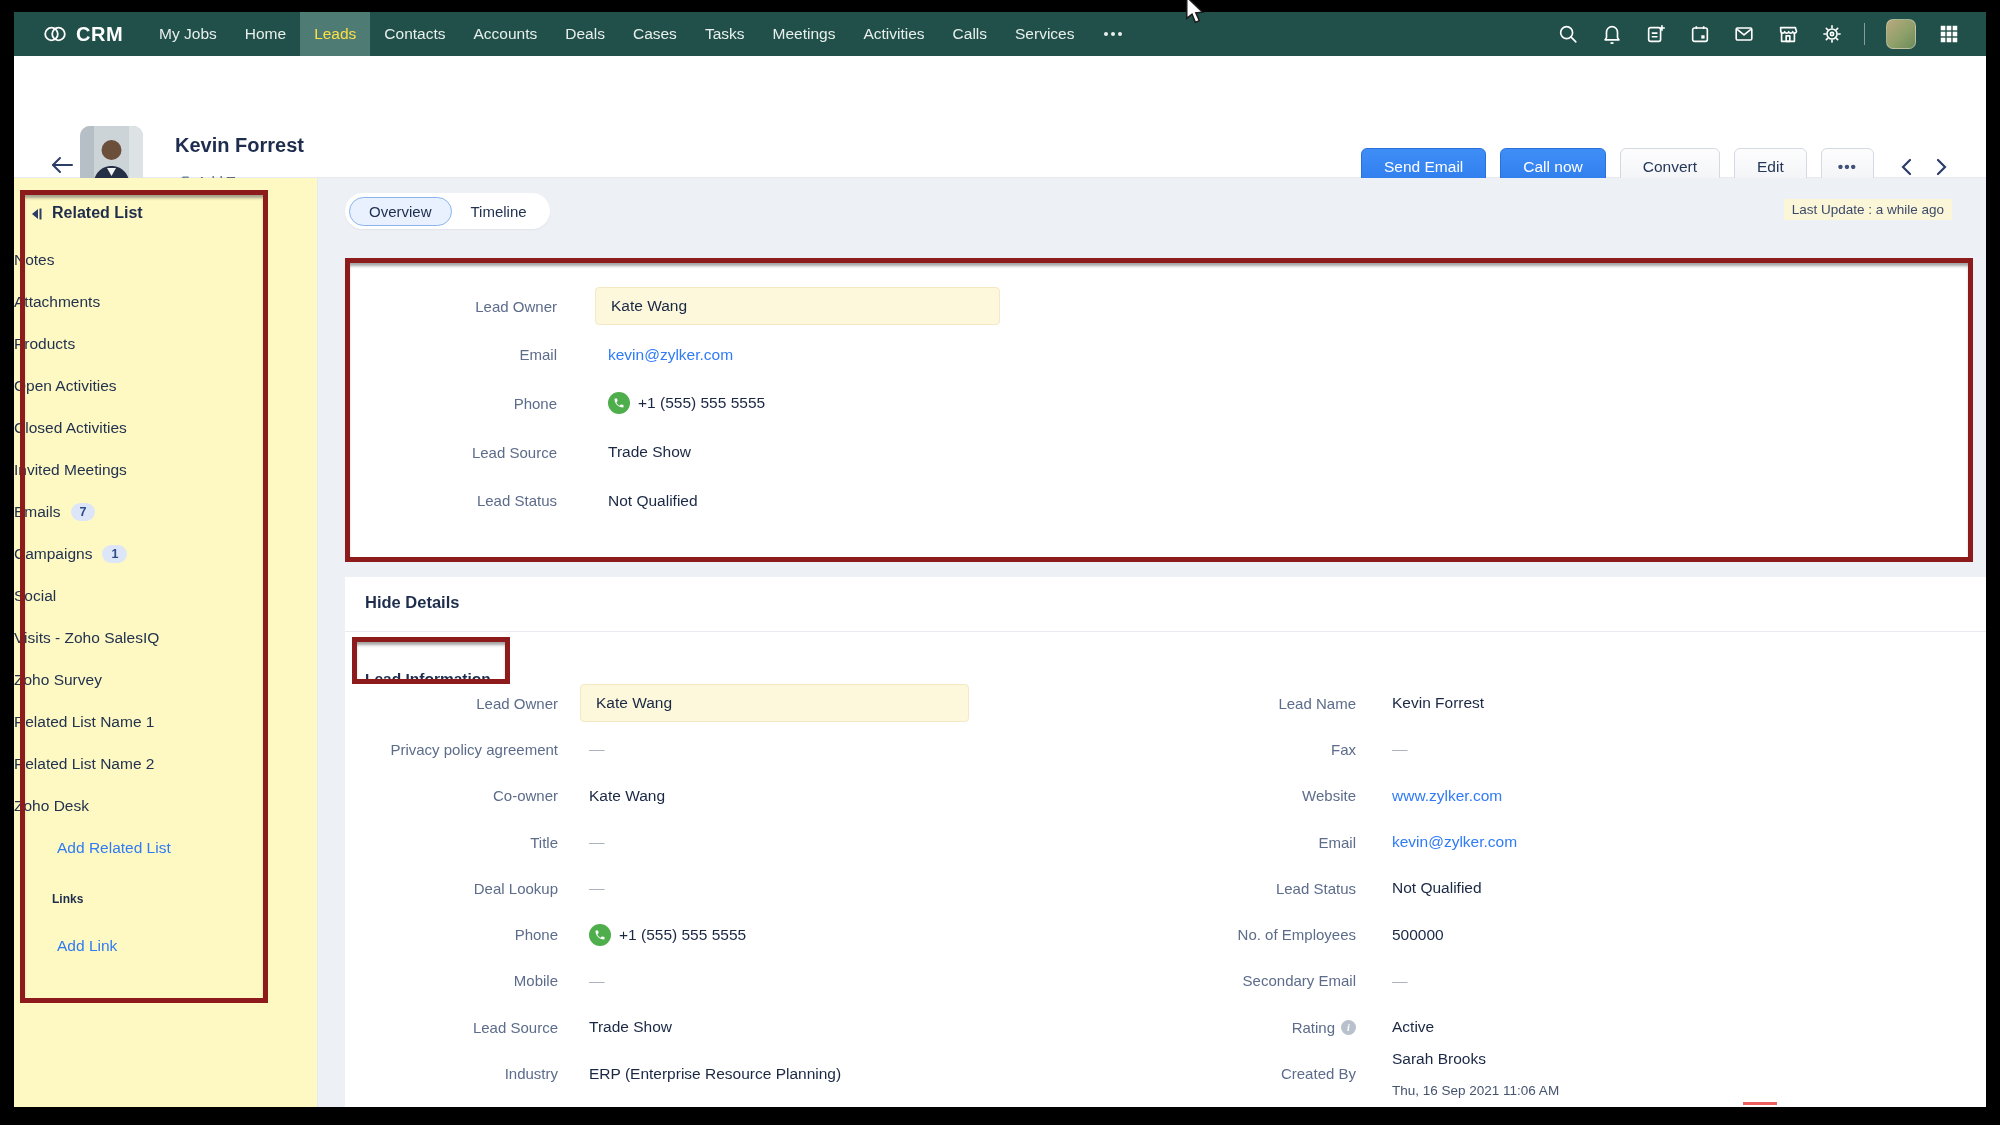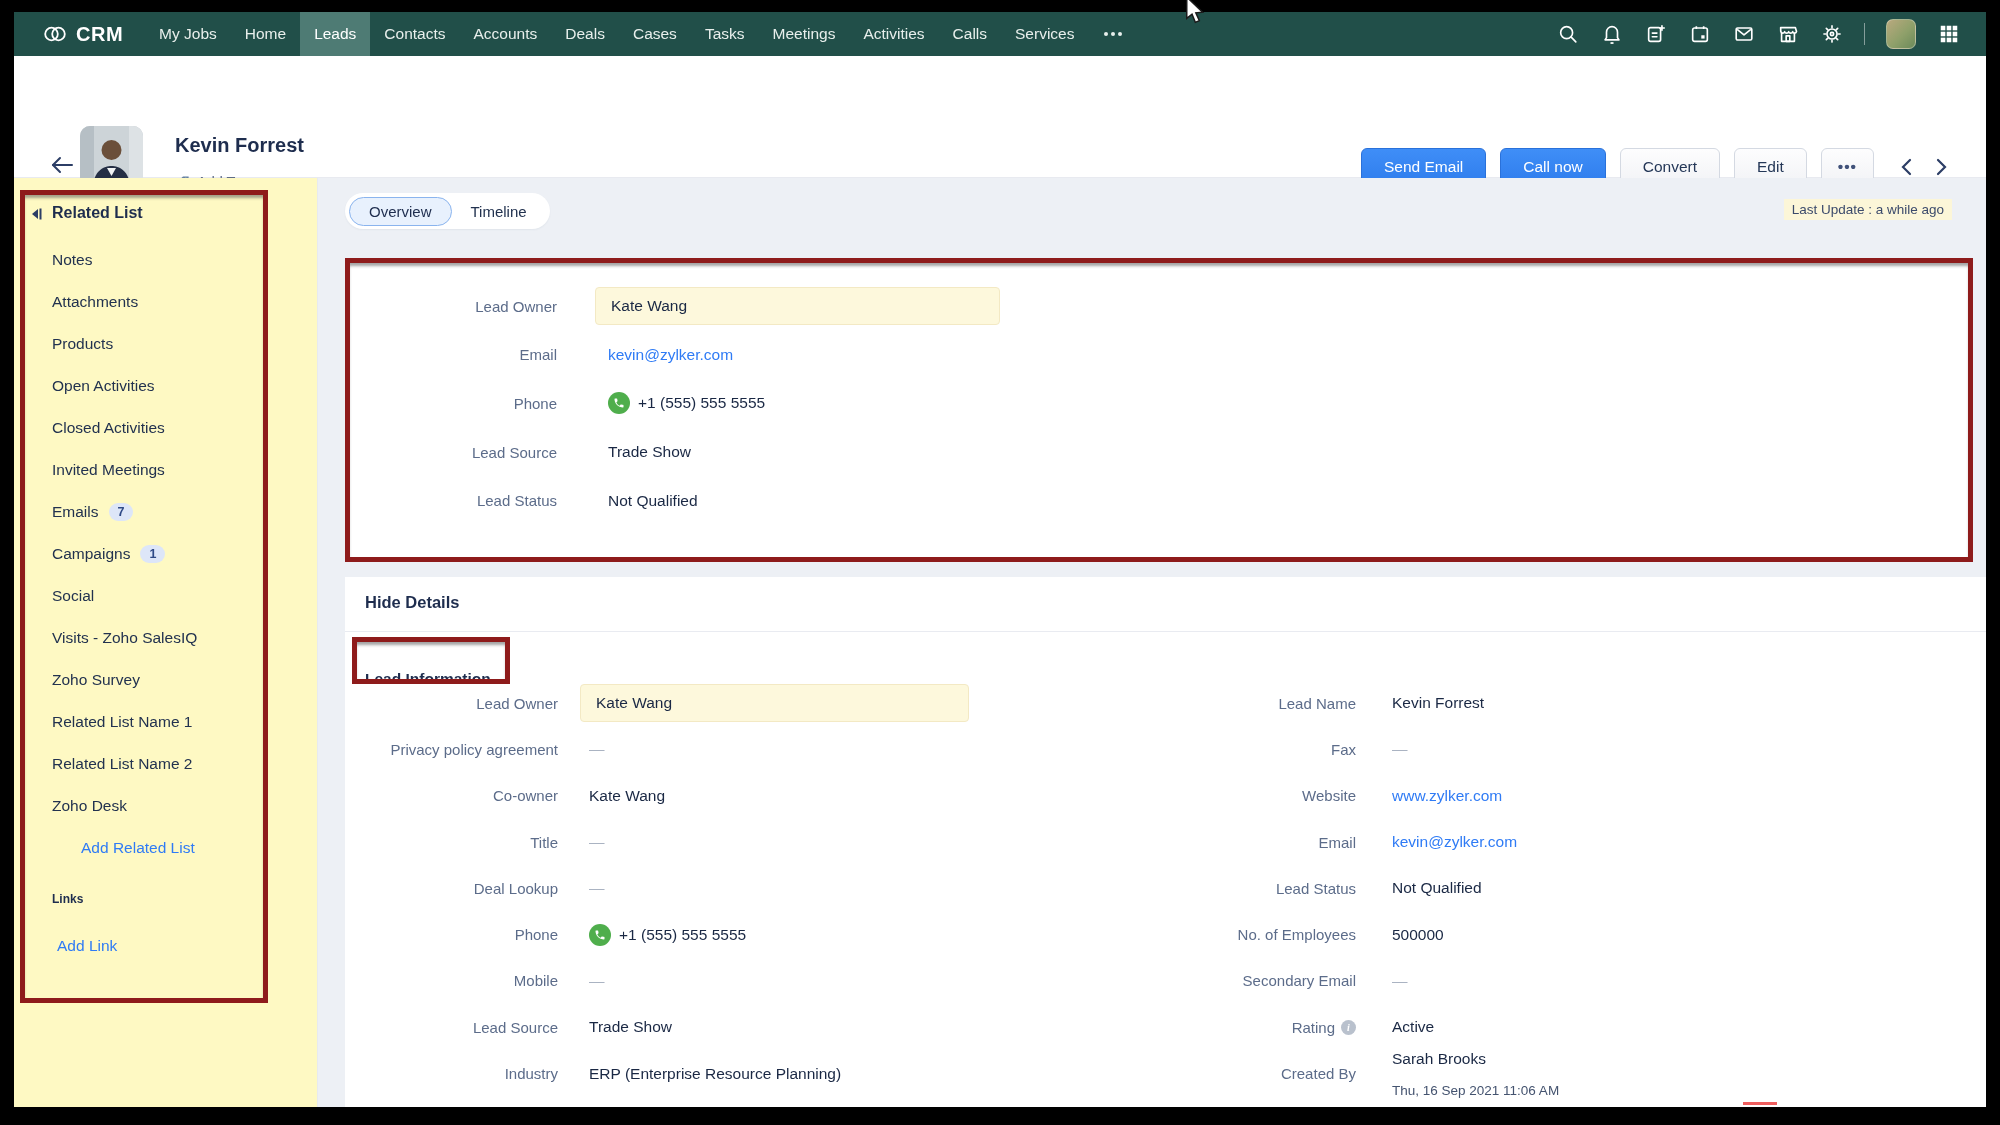"Leads" .nav-item.active { color: #ffffff -> #fde047 }
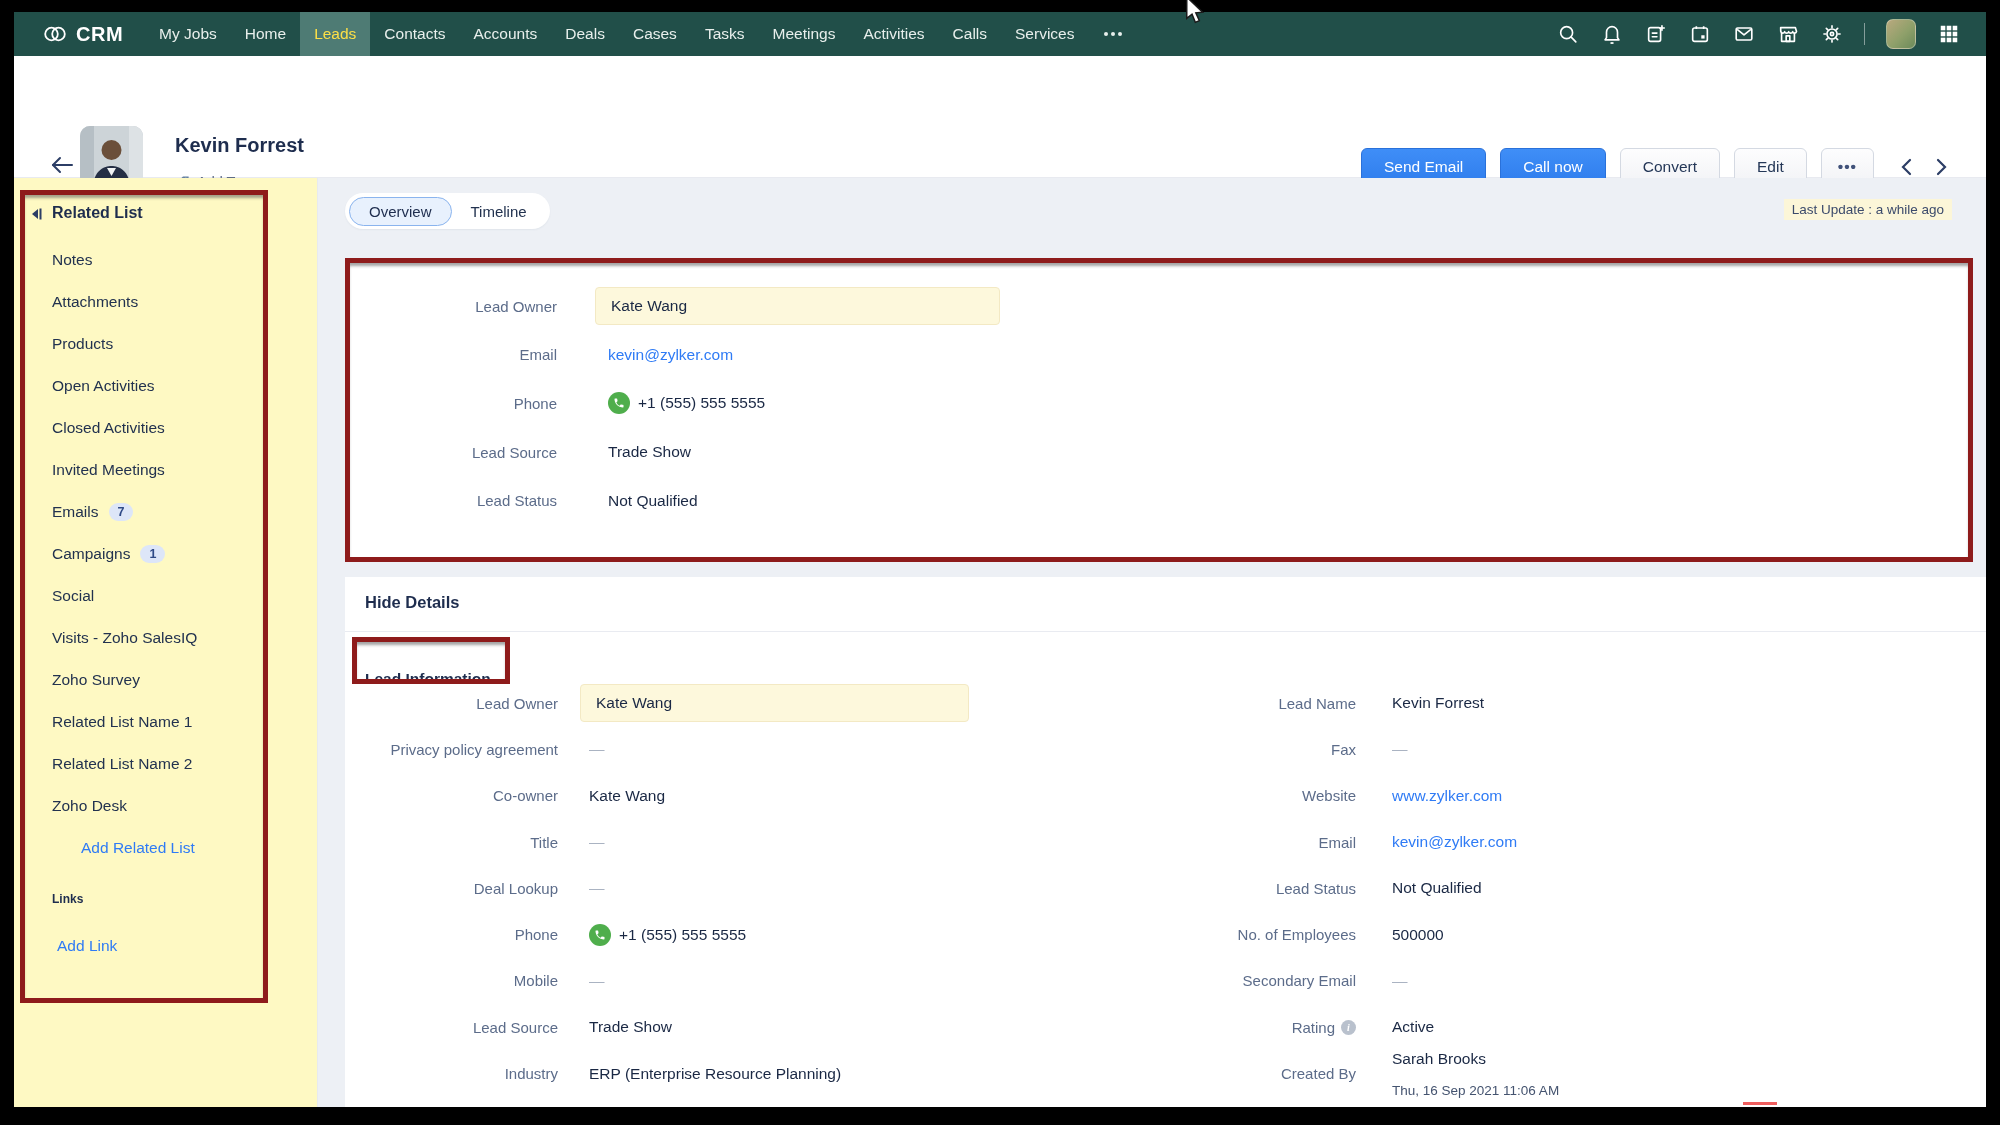"Notes" .side-item { padding-left: 38px -> none }
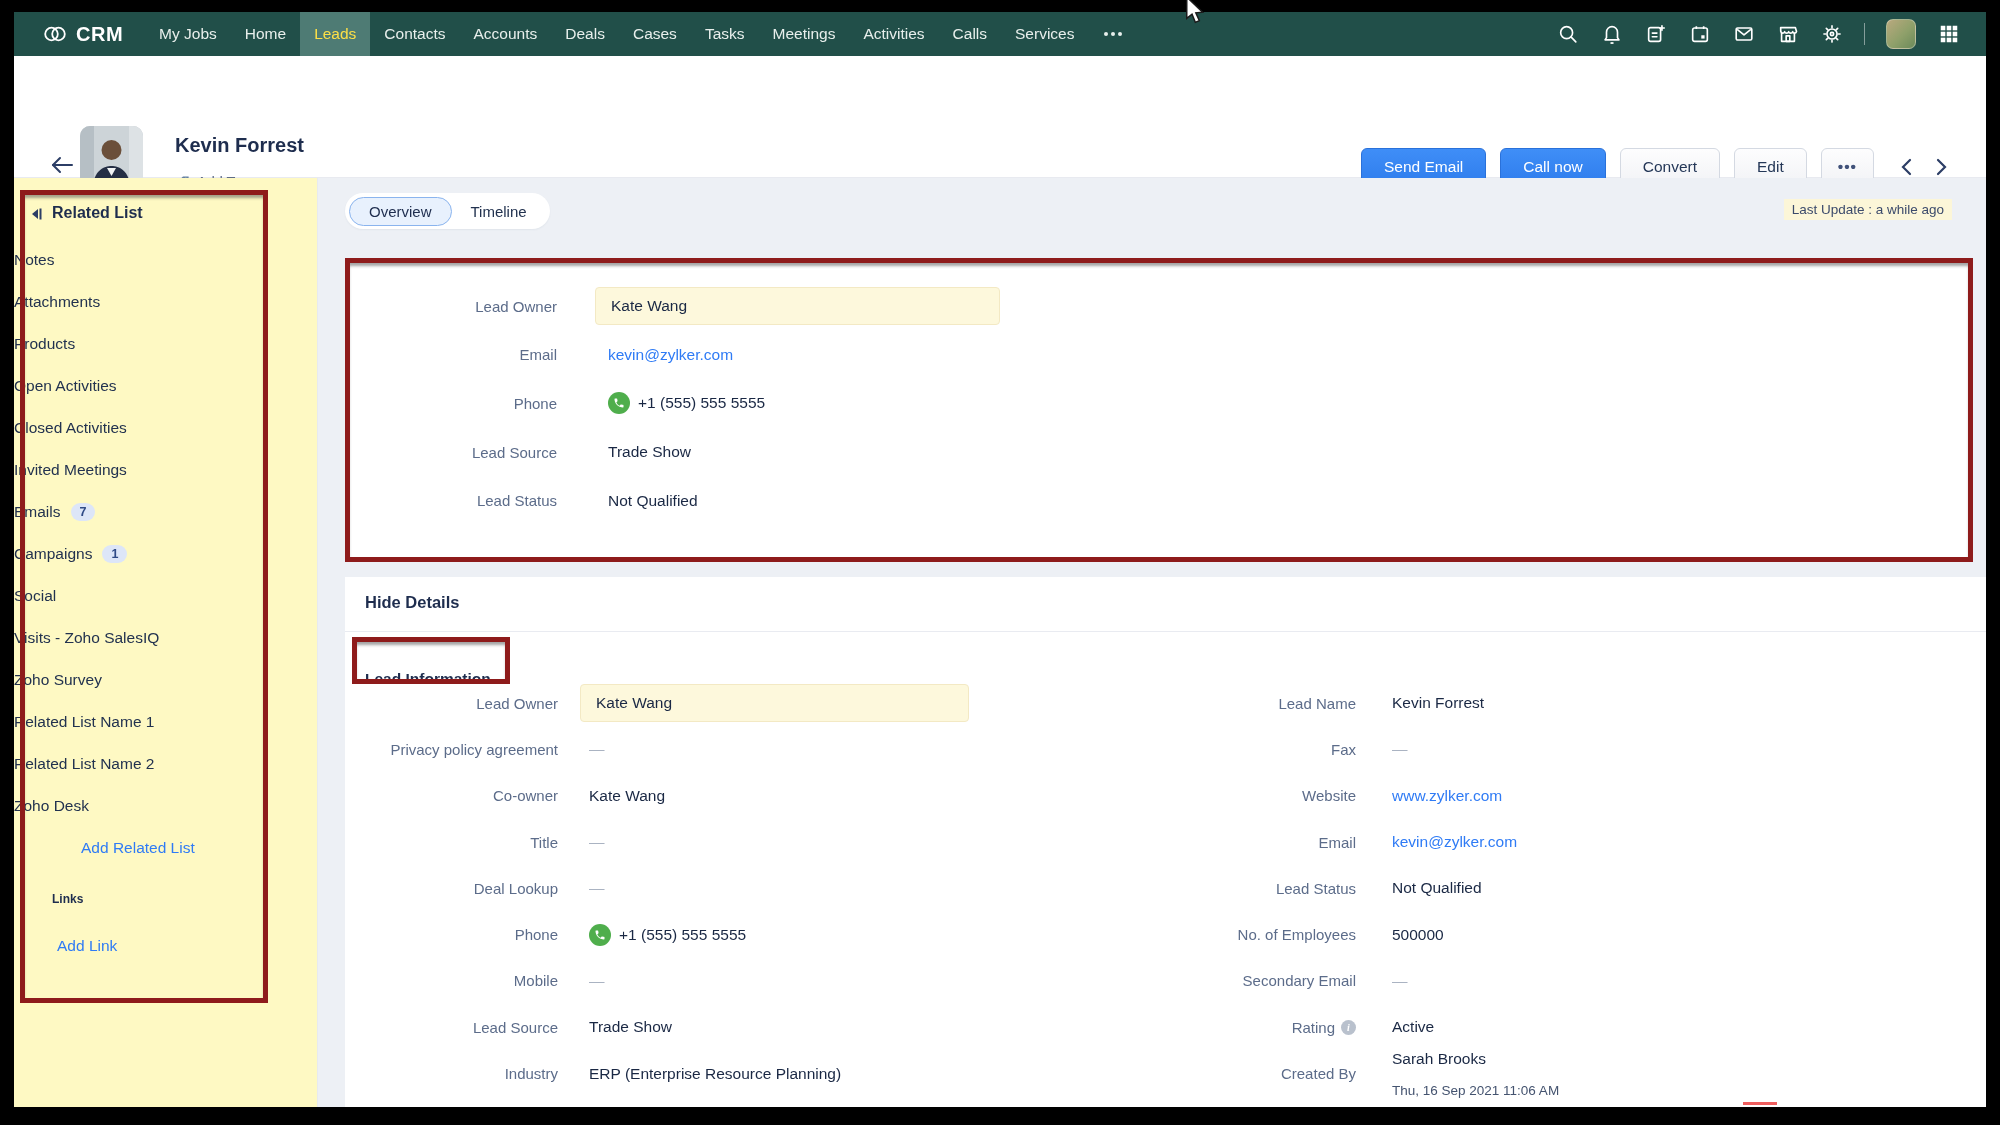"Add Related List" .side-item.link-item { padding-left: 67px -> 43px }
